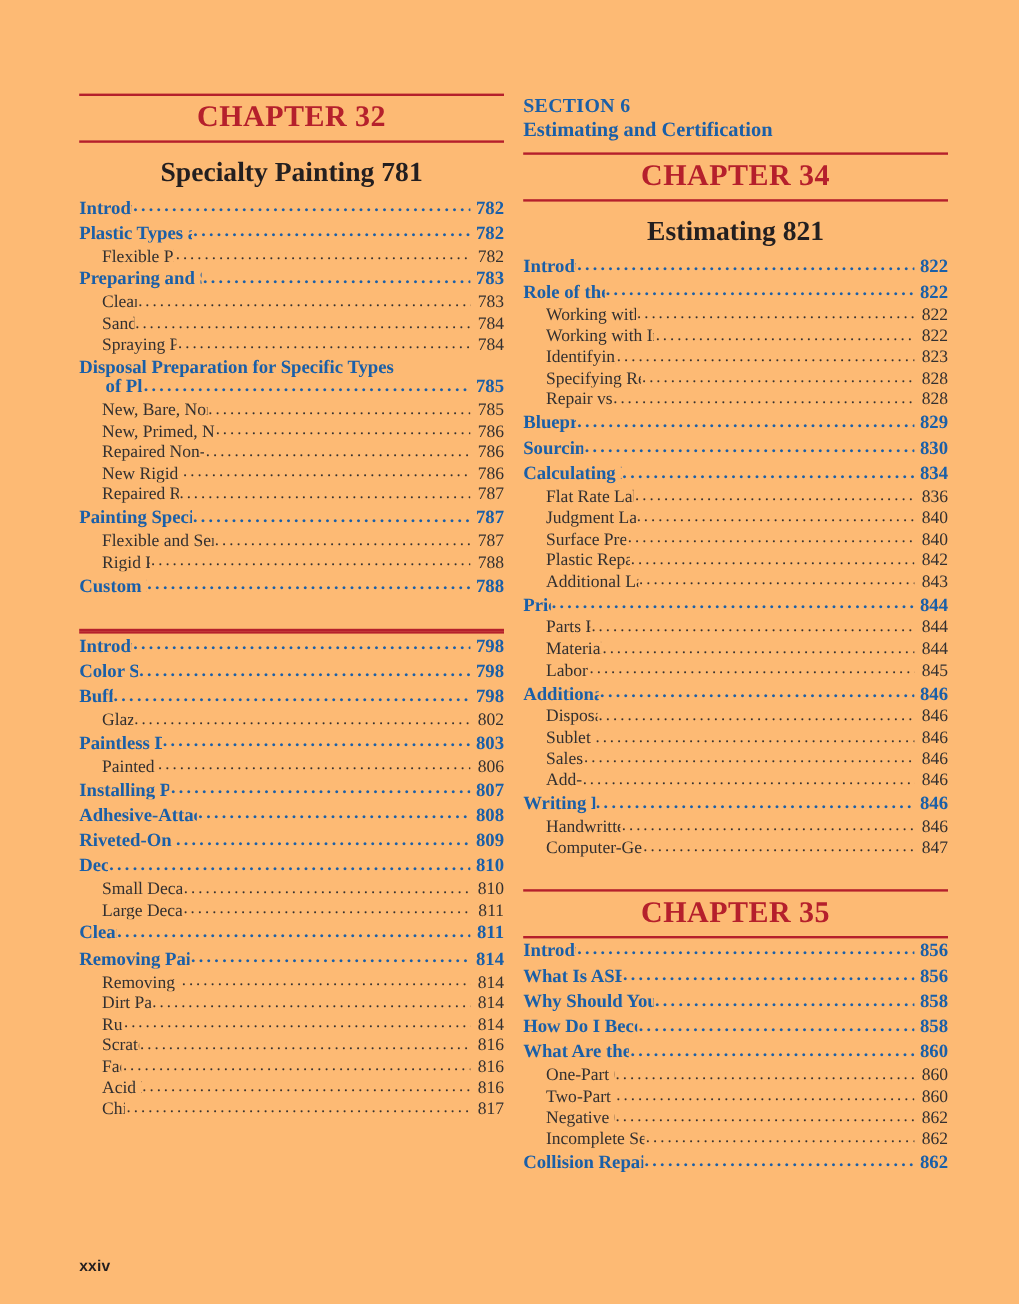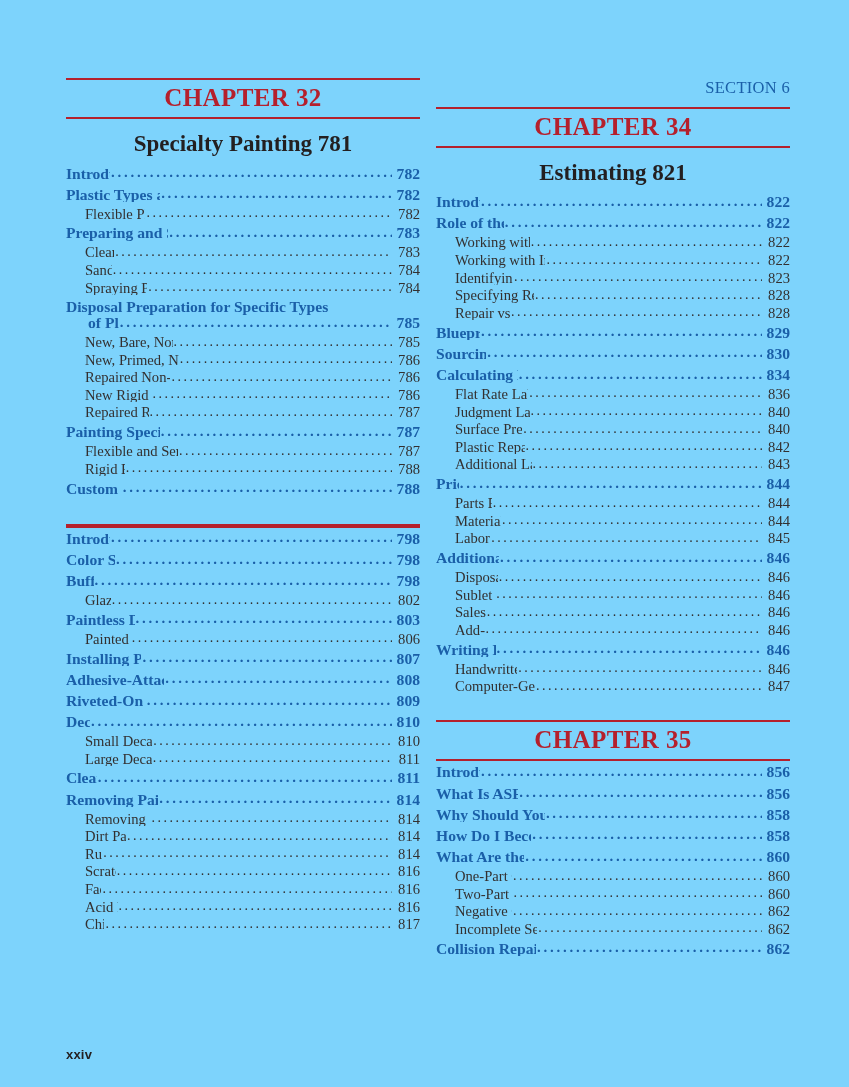"CHAPTER 32" .page { background: #7dd3fc -> #fdba74 }
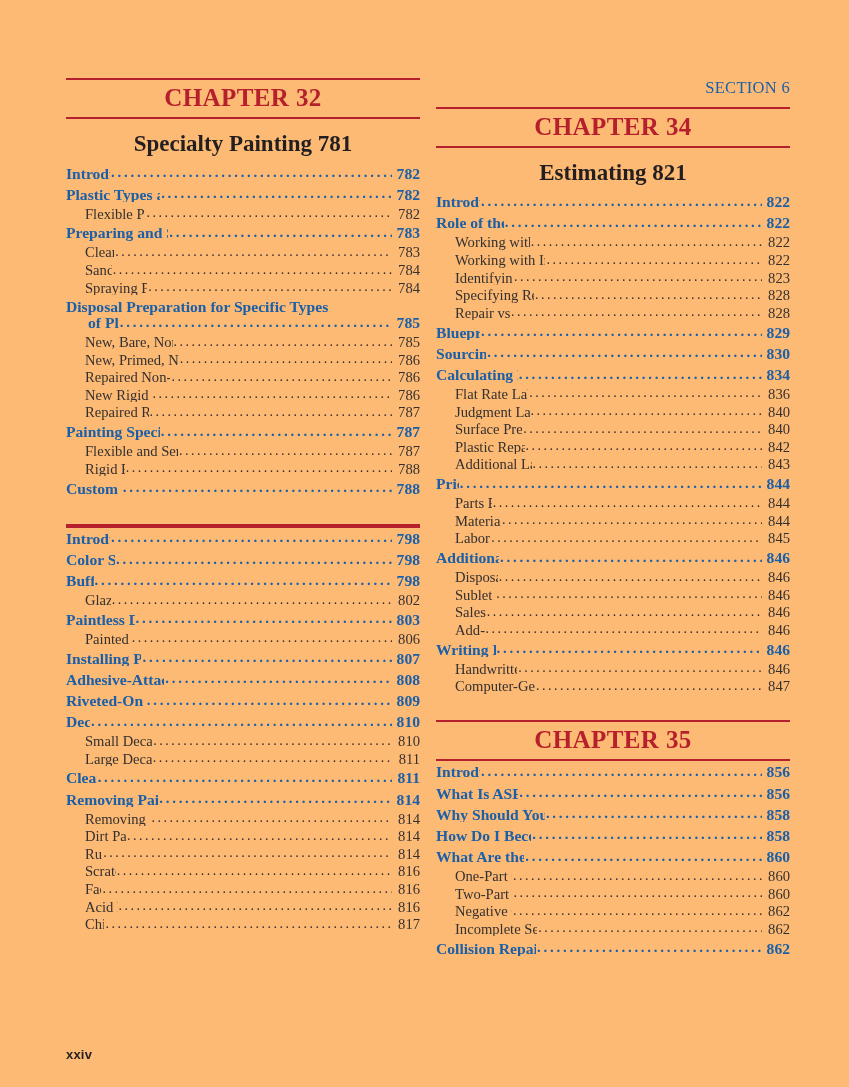"SECTION 6" .section-head { font-weight: normal -> bold; text-align: right -> left }
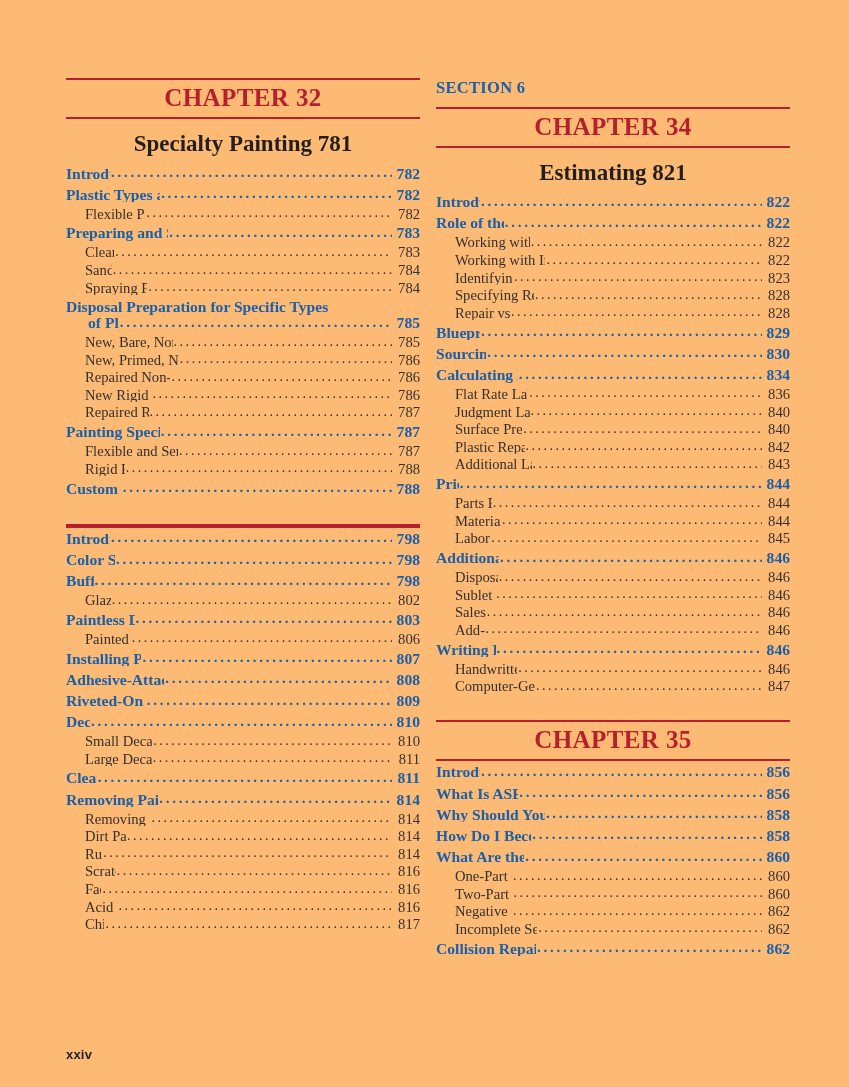"Estimating and Certification" span.sec-title { html: none -> <span>Estimating and Certification</span> }
